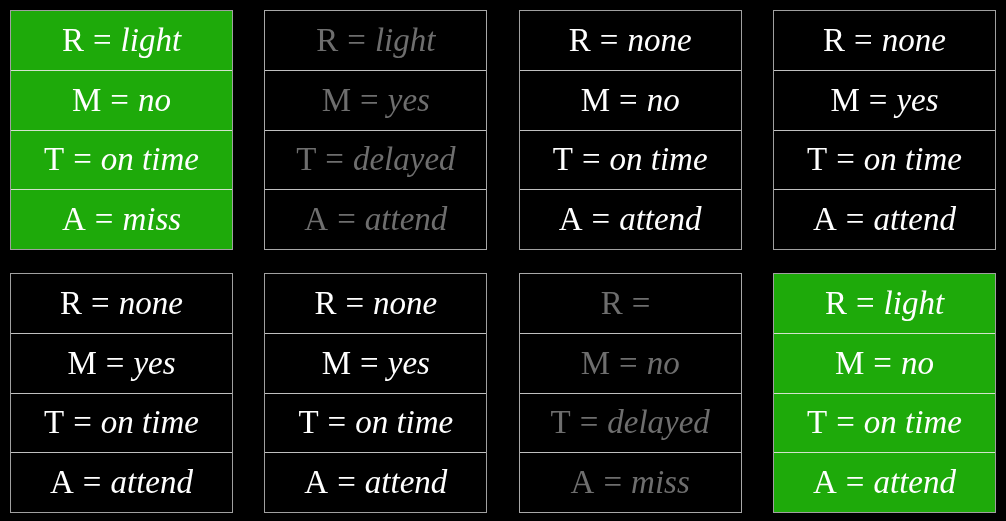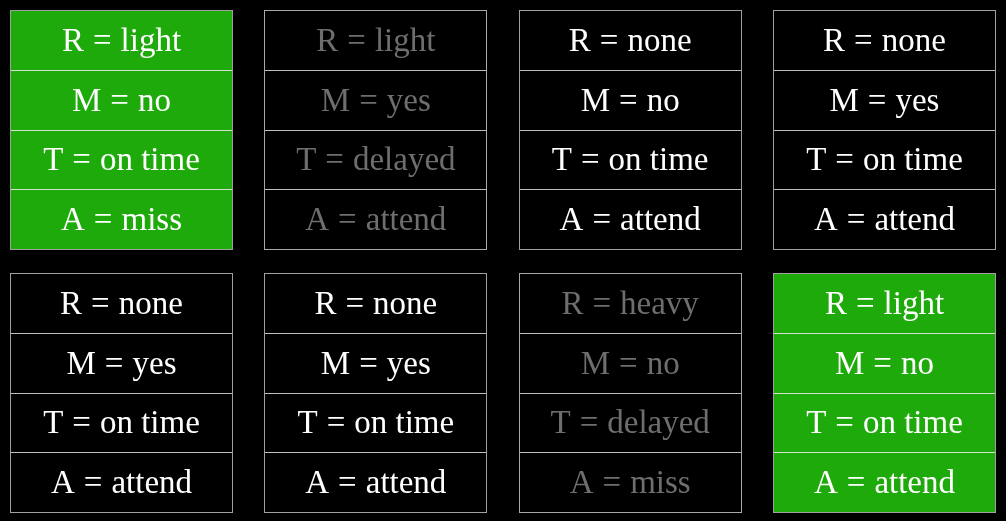"light" .val { font-style: none -> italic }
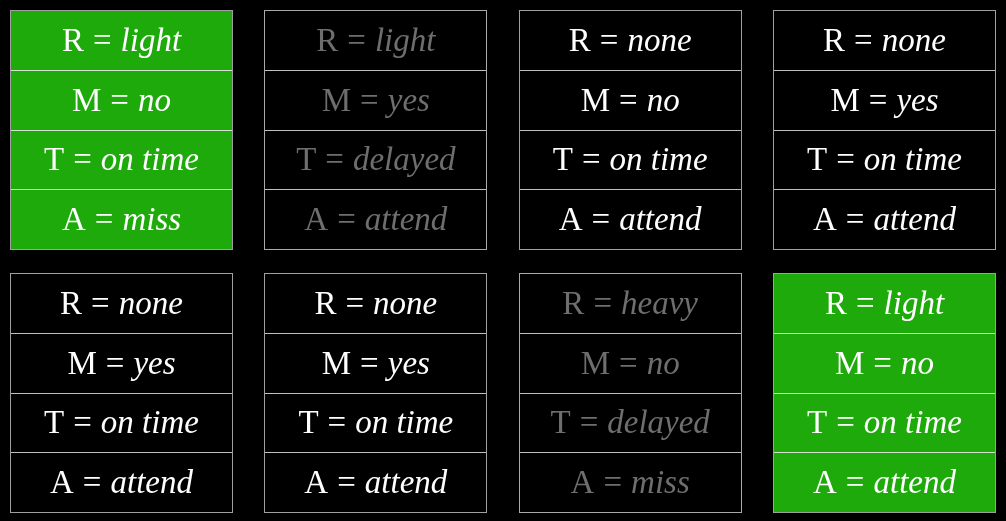"heavy" span.val { html: <span>heavy</span> -> none }
